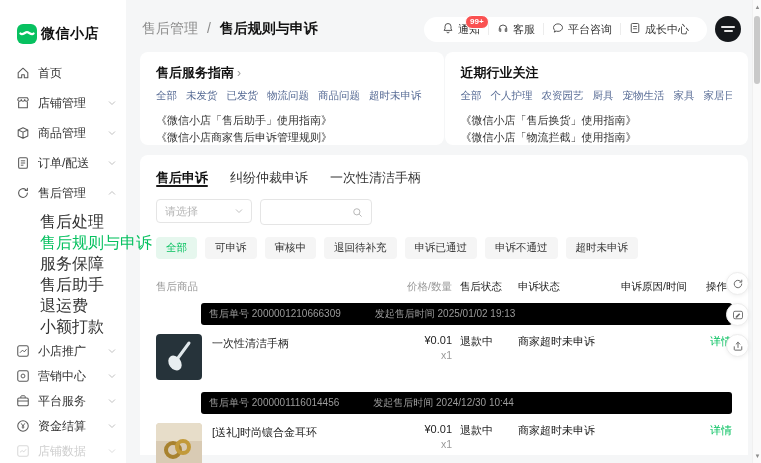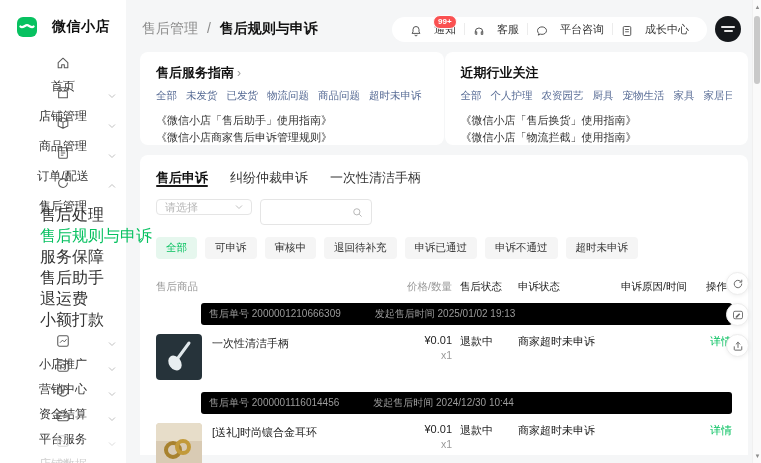"微信小店" .logo { gap: 14px -> 3px; margin-top: none -> 7px }
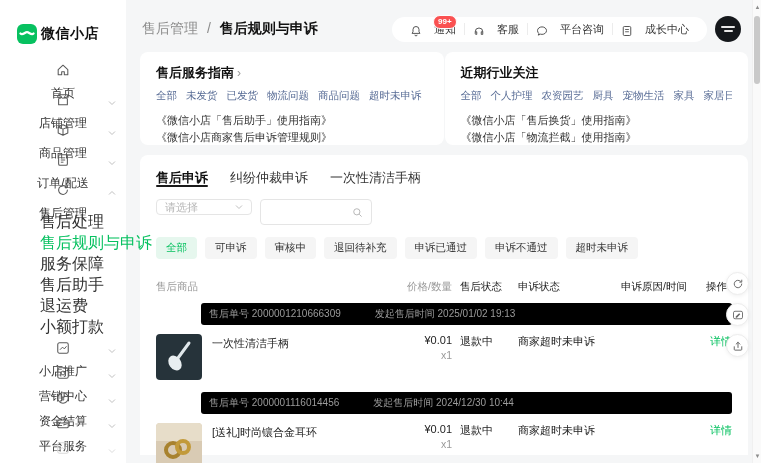"通知" .pb-item { align-items: flex-end -> flex-start; gap: 12px -> 4px }
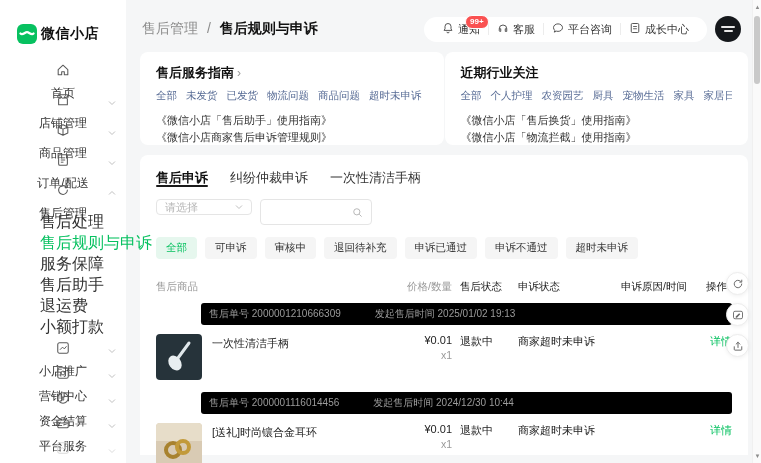"首页" .nav-item { flex-direction: column -> none }
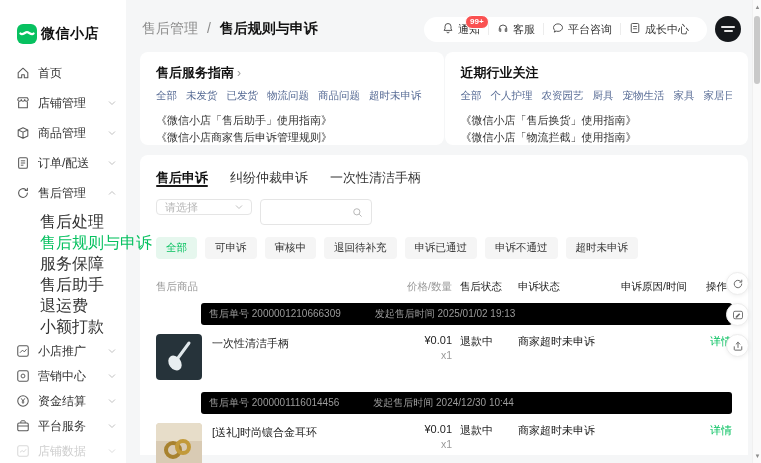"请选择" .select { height: 16px -> 24px }
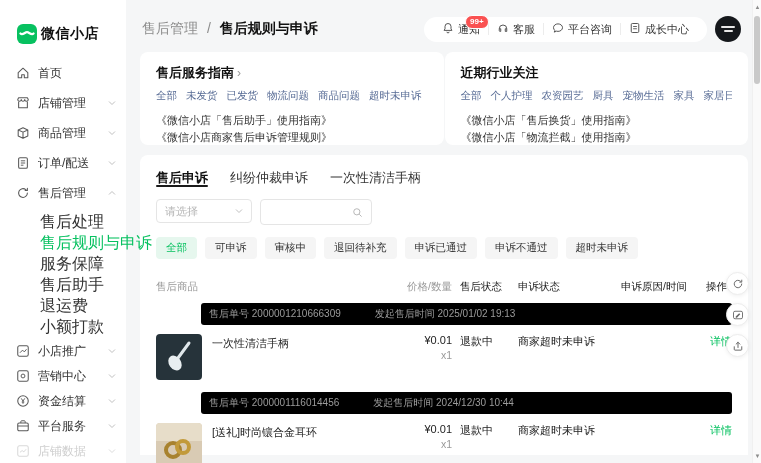"资金结算" div.nav-item { order: before "平台服务" -> after "平台服务" }
